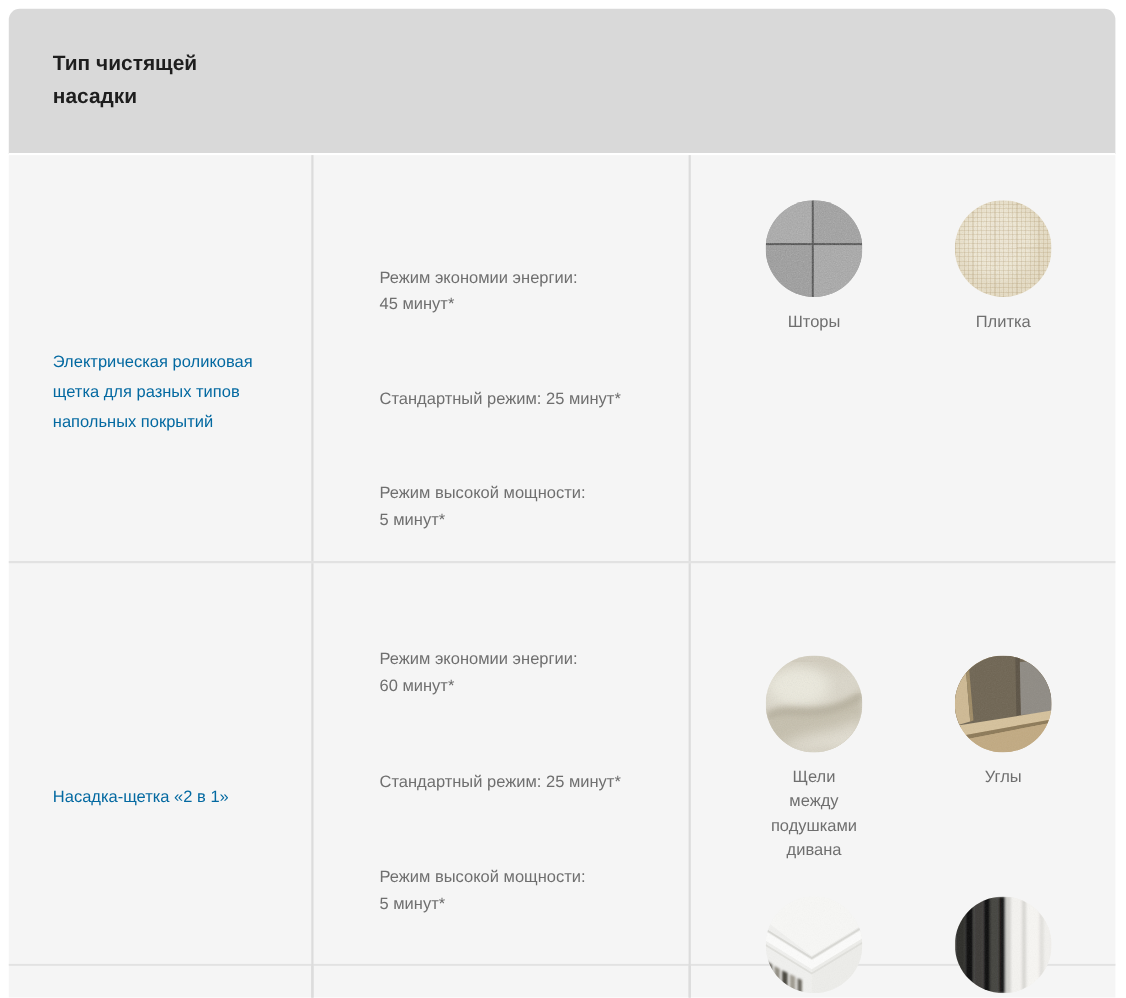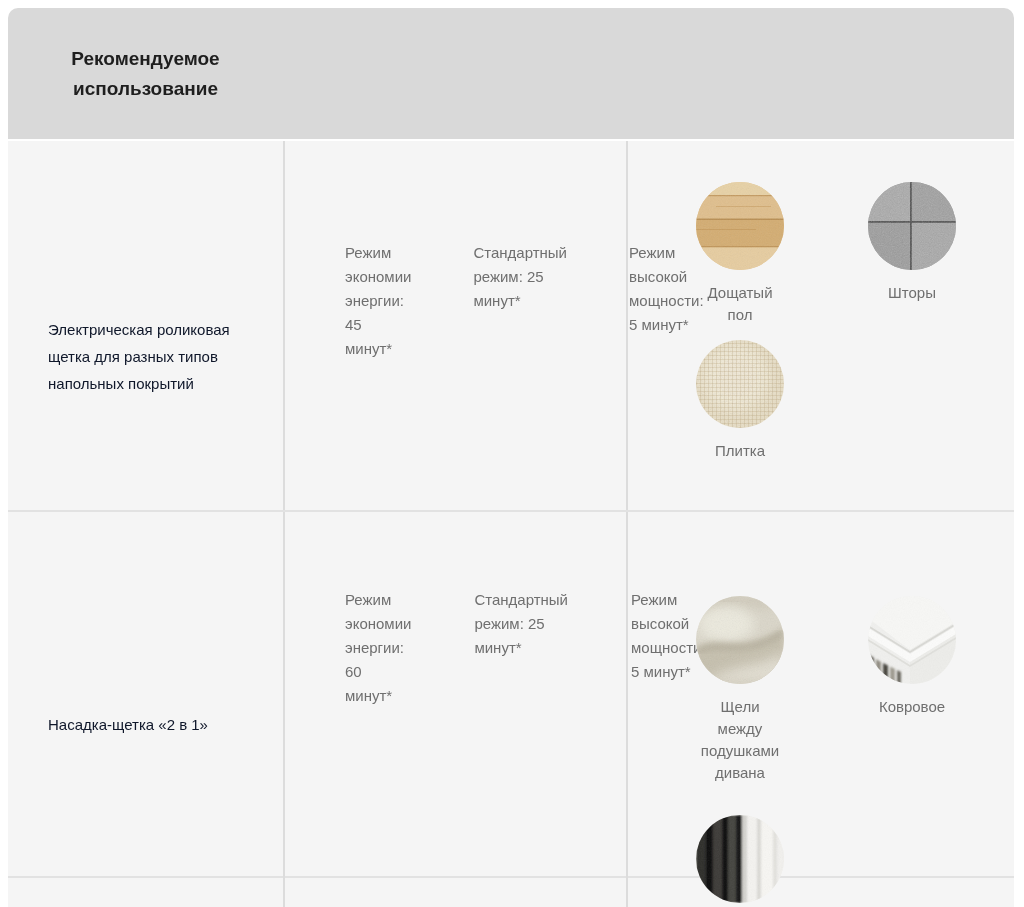"Тип чистящей насадки" div.th { html: none -> <div> <span>Тип чистящей насадки</span> </div> }
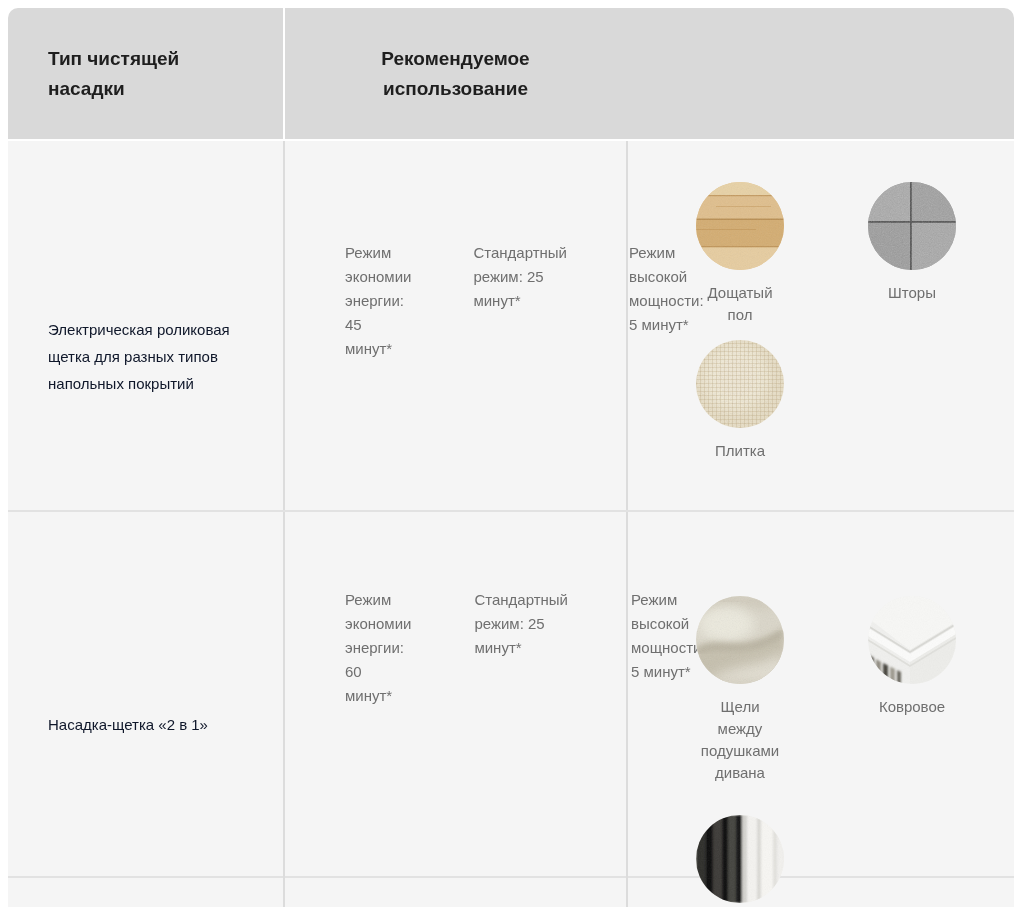"Рекомендуемое использование" div.th { html: <div> <span>Рекомендуемое использование</span> </div> -> none }
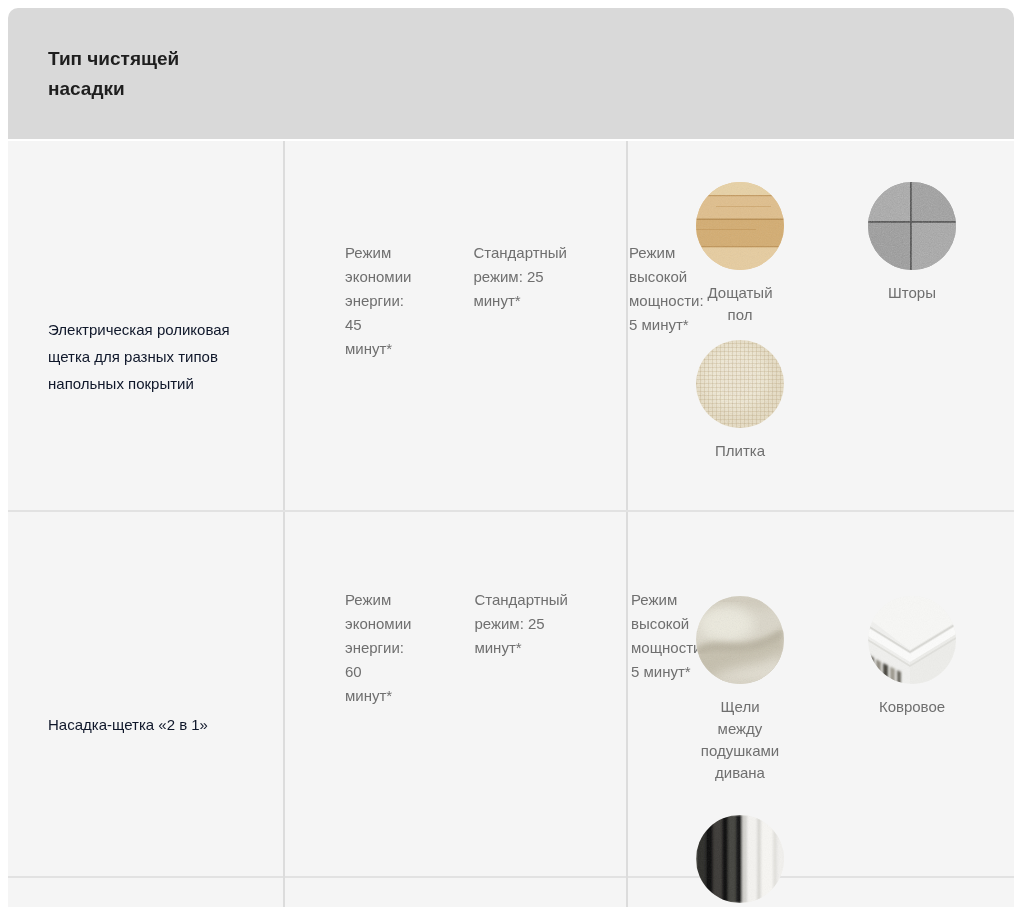"Режим экономии энергии:" .cell-times { flex-direction: row -> column }
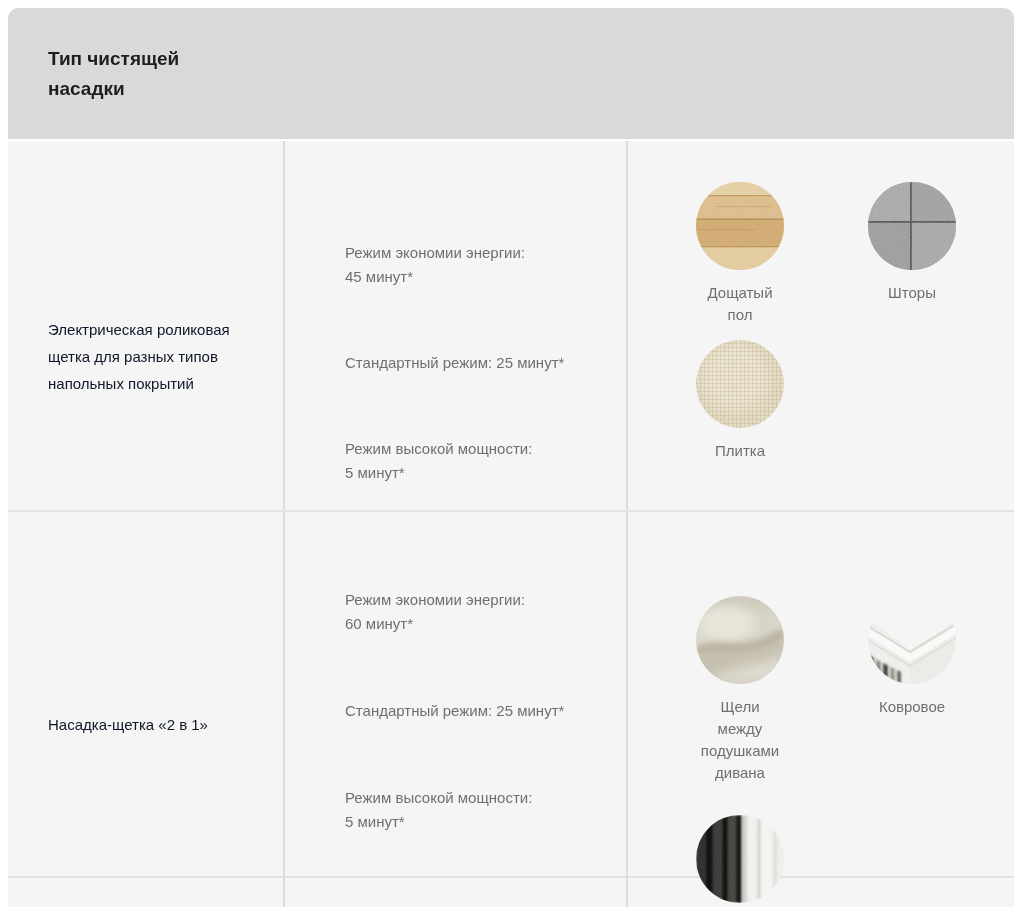"Дощатый" div.usage-item { html: <div> <div> <svg> <rect></rect> <rect></rect> <rect></rect> <rect></rect> <rect></rect> <rect></rect> <rect></rect> <rect></rect> <rect></rect> <rect></rect> <rect></rect> </svg> </div> <div>Дощатый пол</div> </div> -> none }
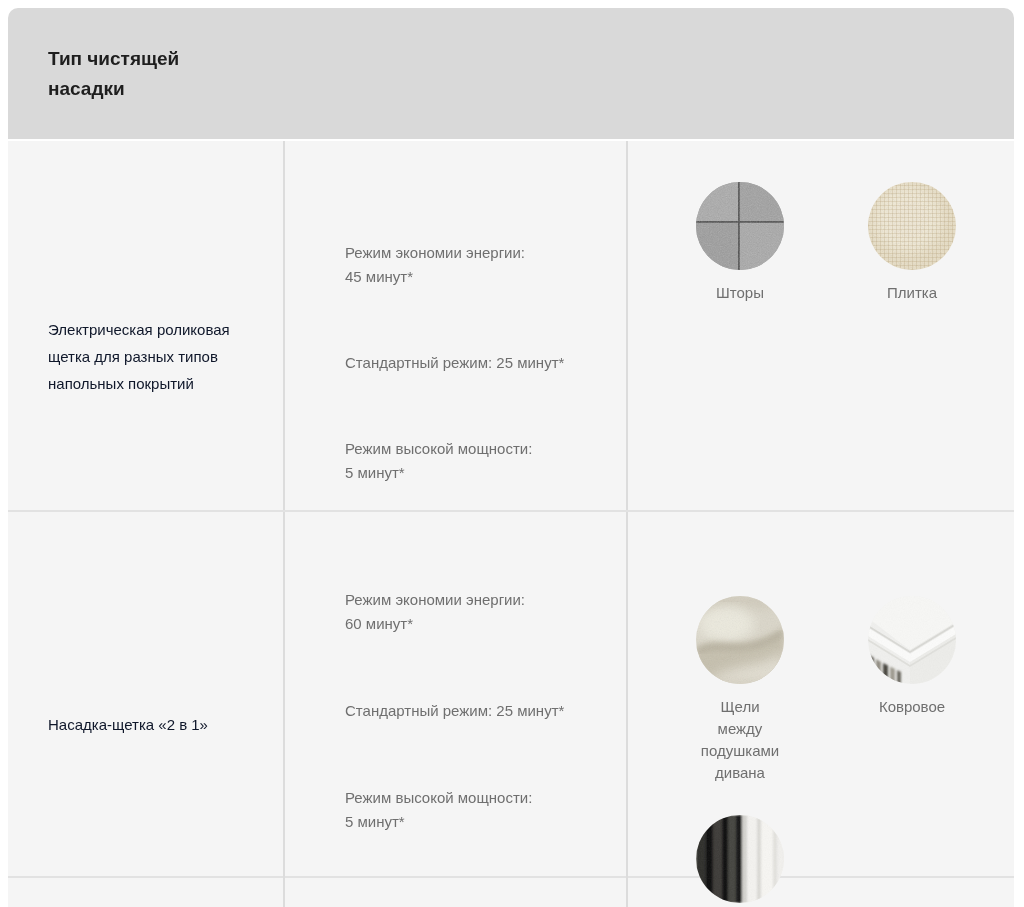"Электрическая роликовая щетка для разных" .cell-attachment { color: #0f172a -> #0369a1 }
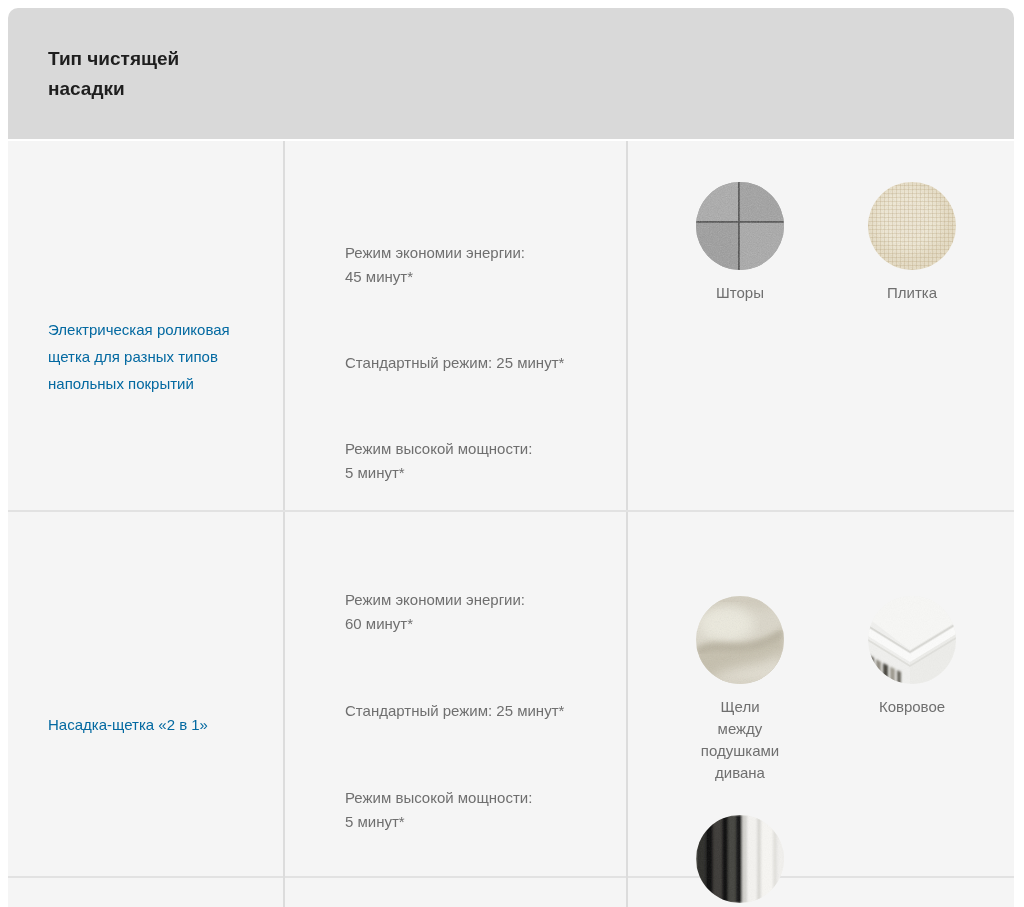"Углы" div.usage-item { html: none -> <div> <div> <svg> <rect></rect> <polygon></polygon> <polygon></polygon> <polygon></polygon> <polygon></polygon> <polygon></polygon> <polygon></polygon> <polygon></polygon> <polygon></polygon> <rect></rect> </svg> </div> <div>Углы</div> </div> }
